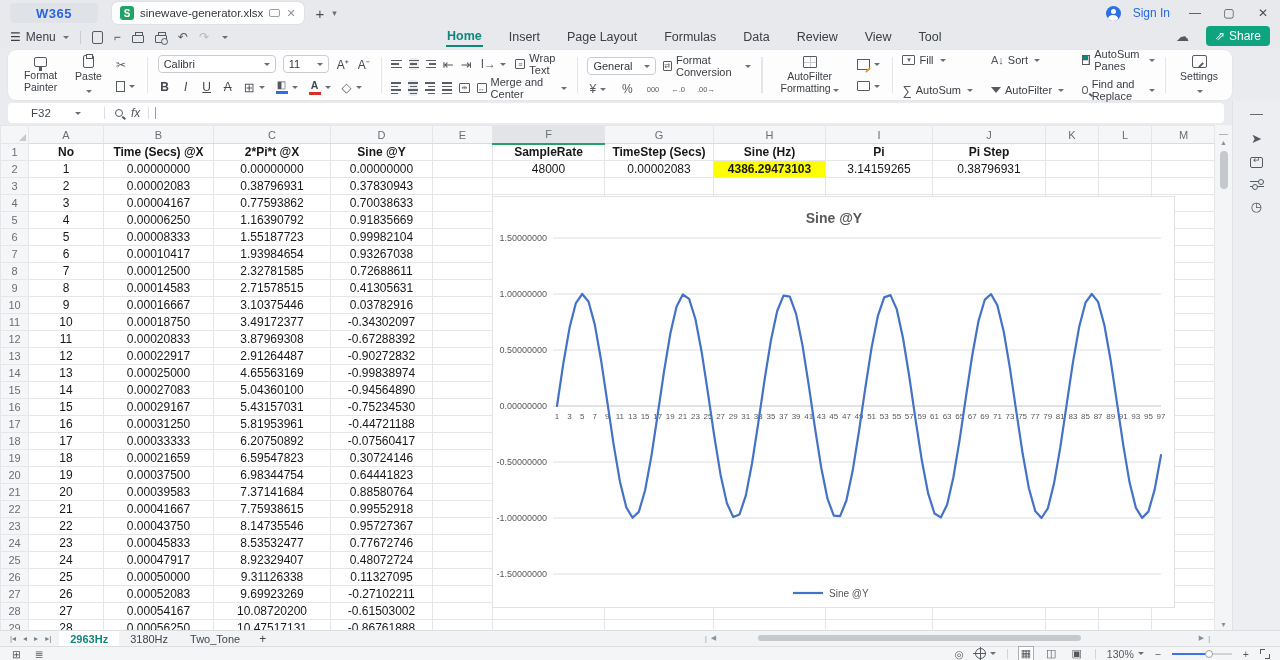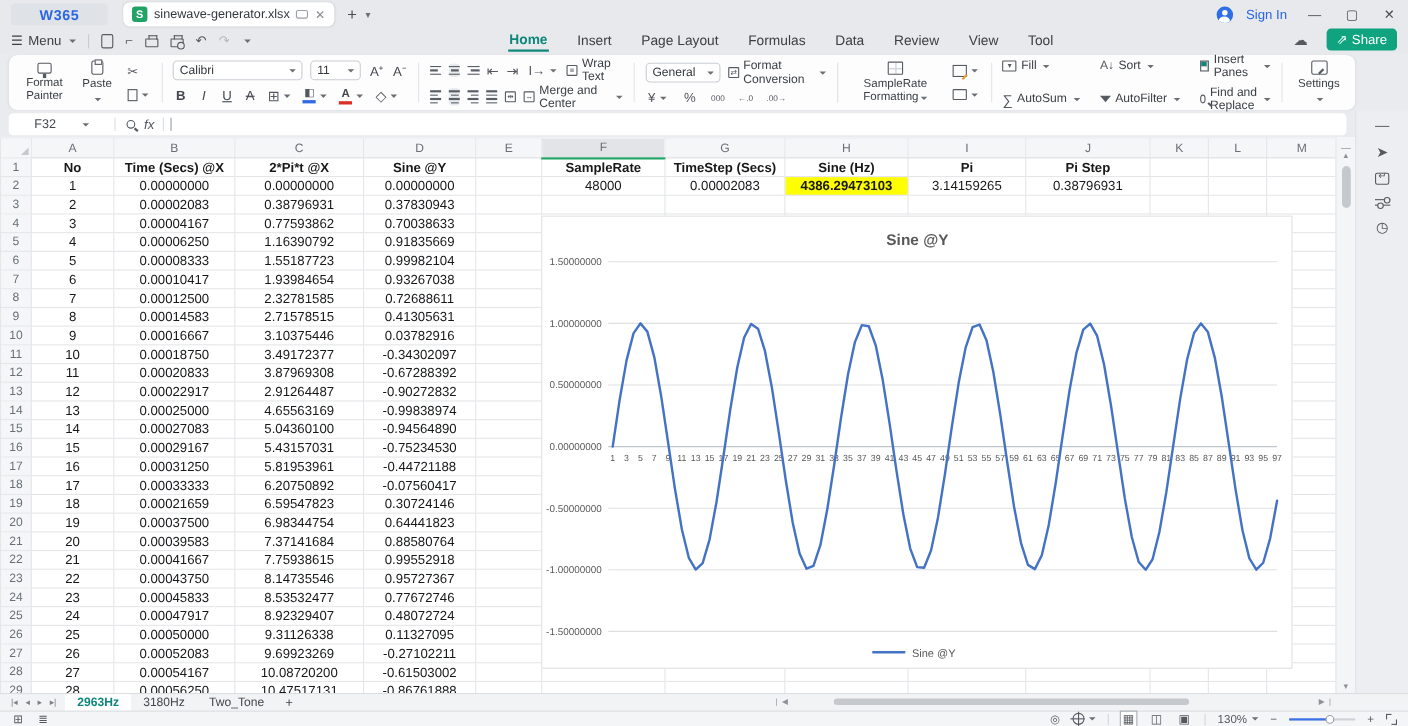"Home" .mtab.active { margin-left: 16px -> none }
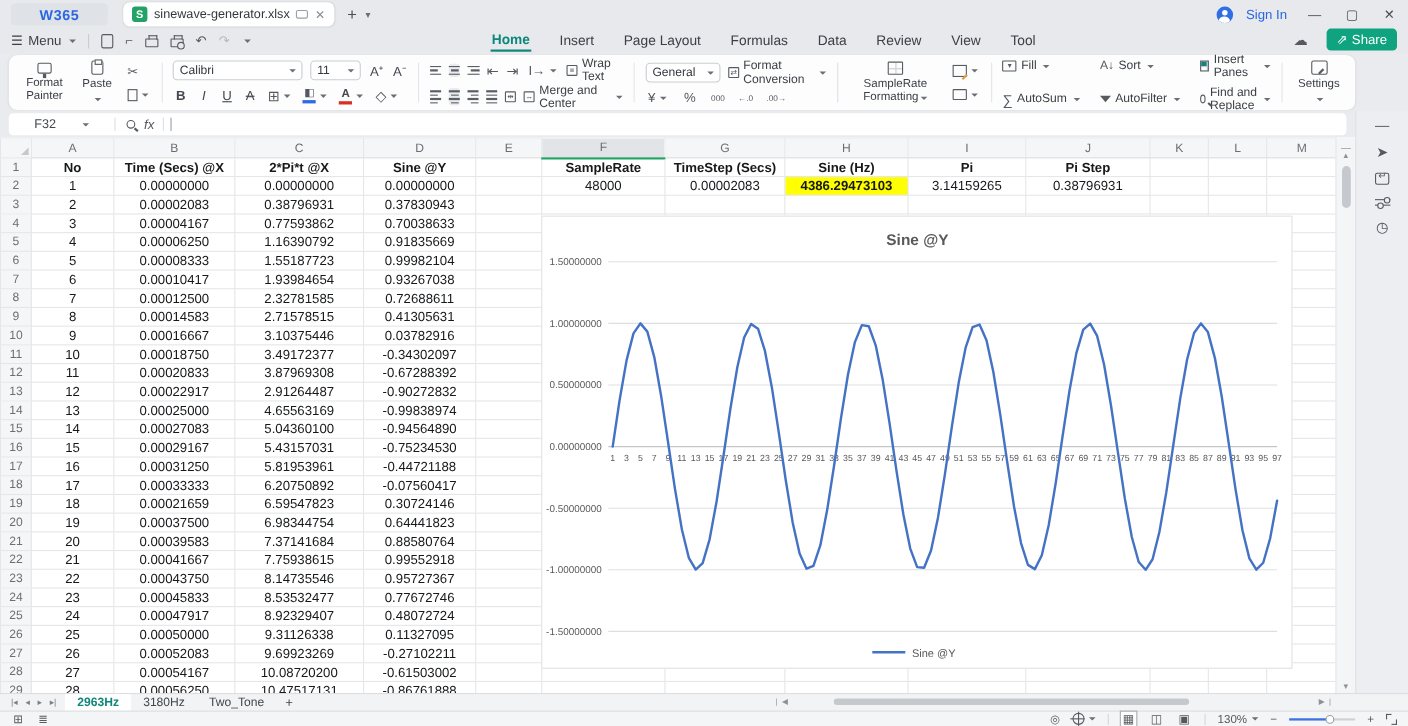"Insert Panes" span { text: Insert -> AutoSum }
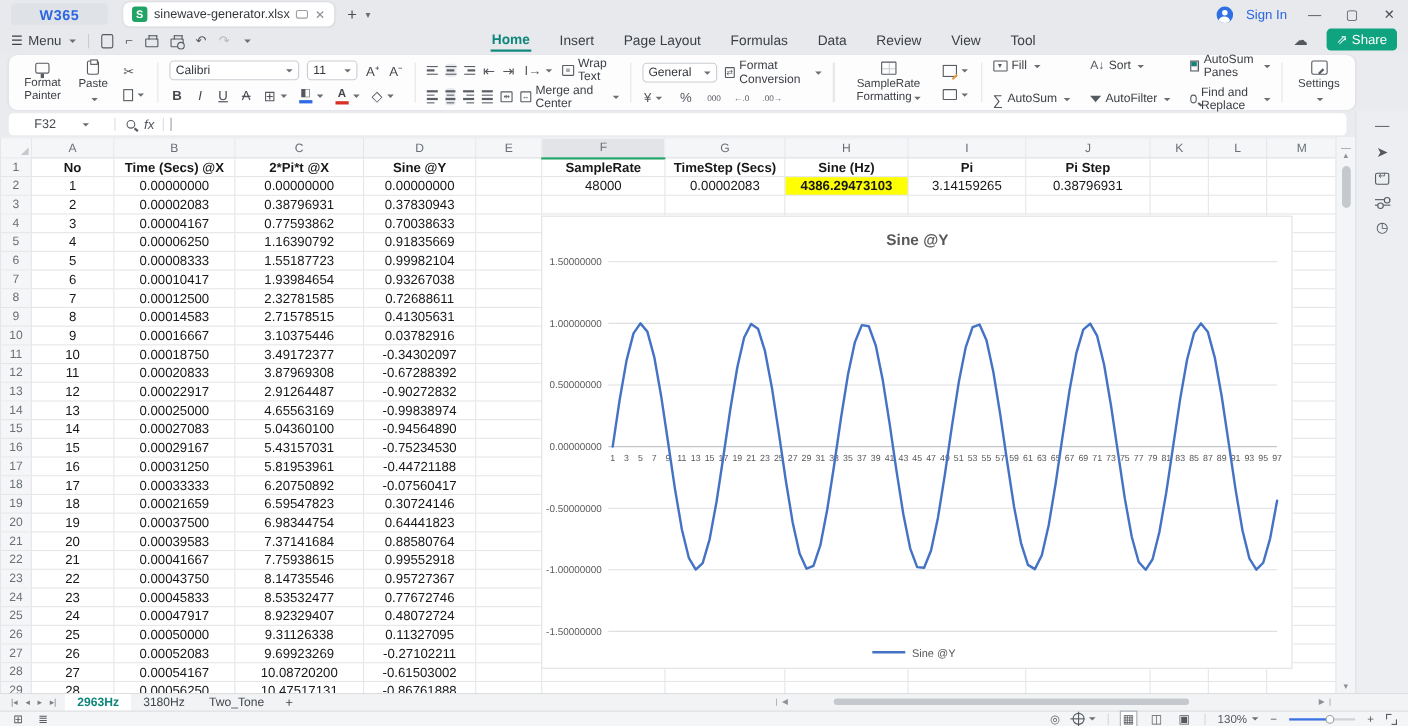"SampleRate Formatting" span { text: SampleRate -> AutoFilter }
